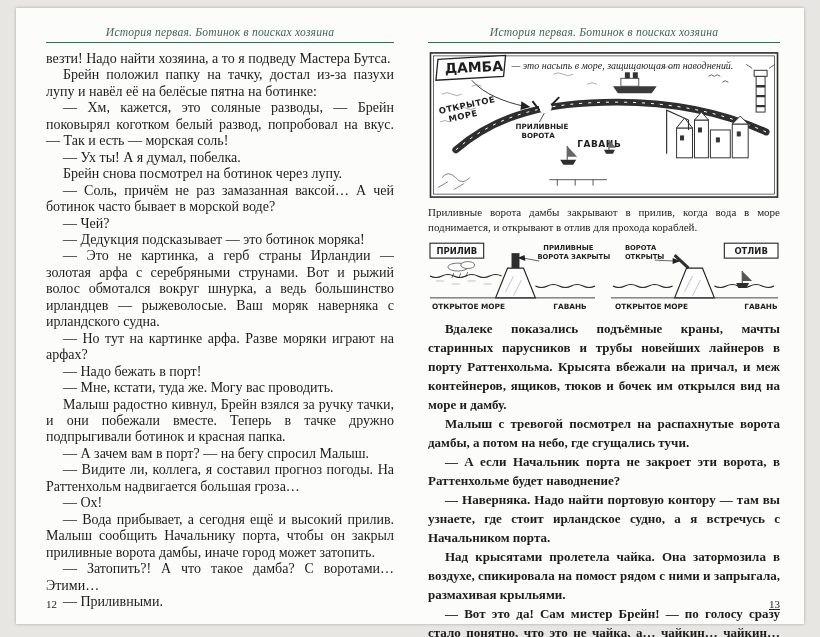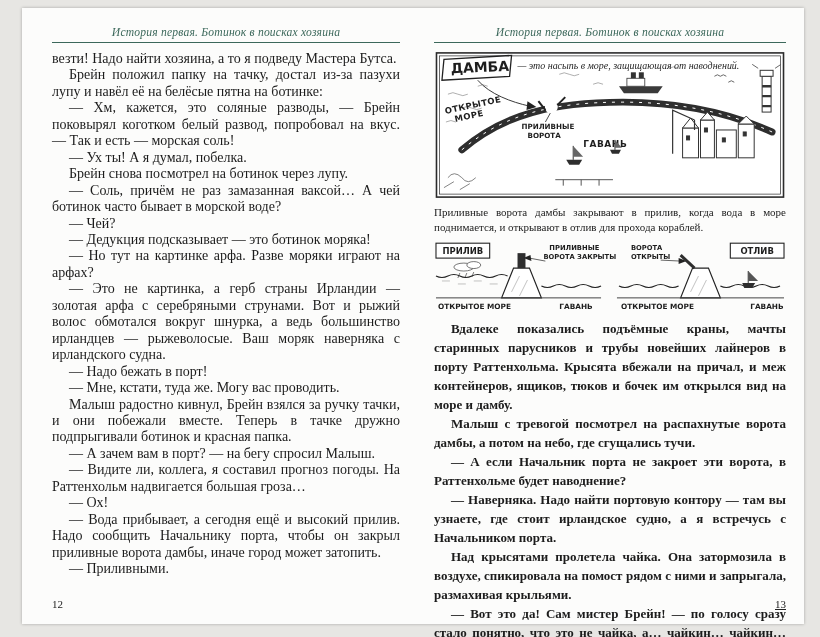"История первая. Ботинок в поисках" .spread { margin-left: 6px -> none }
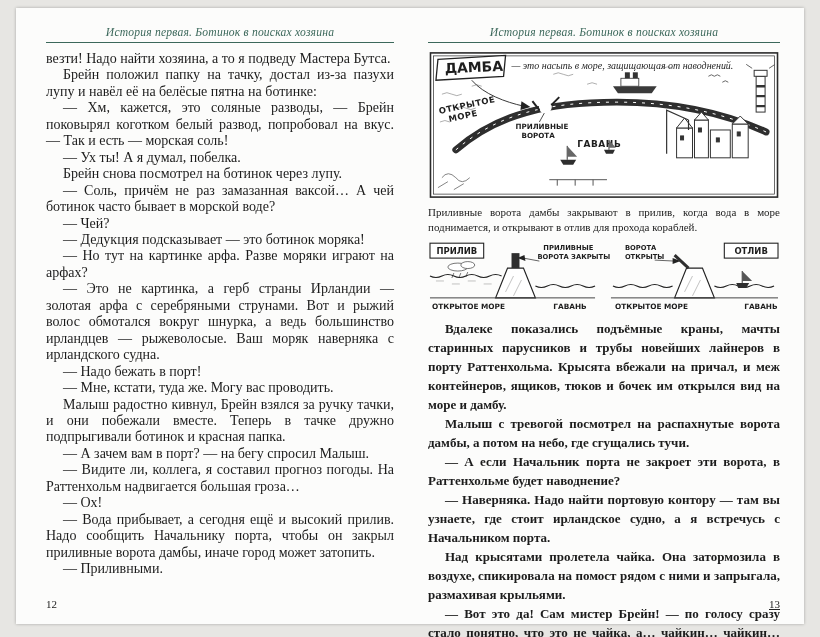"— Но тут на картинке" p { order: before "— Это не картинка, а" -> after "— Это не картинка, а" }
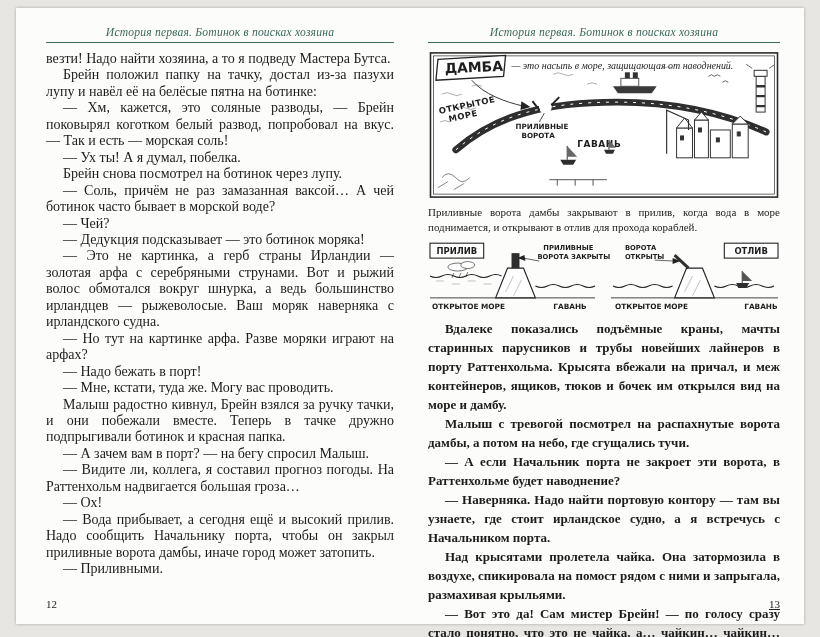"— Вода прибывает, а сегодня" p { text: Надо -> Малыш }
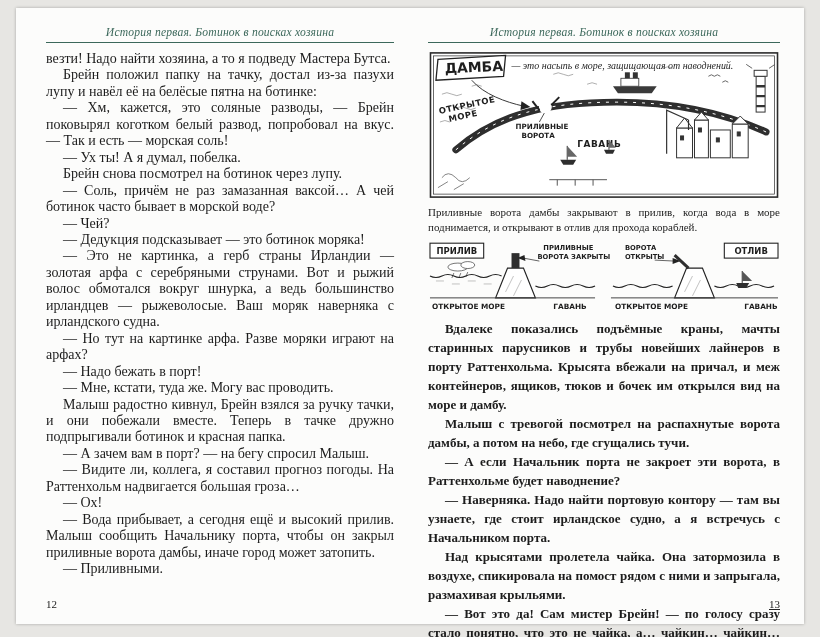"— Затопить?! А что такое" p { html: none -> <p>— Затопить?! А что такое дамба? С воротами… Этими…</p> }
